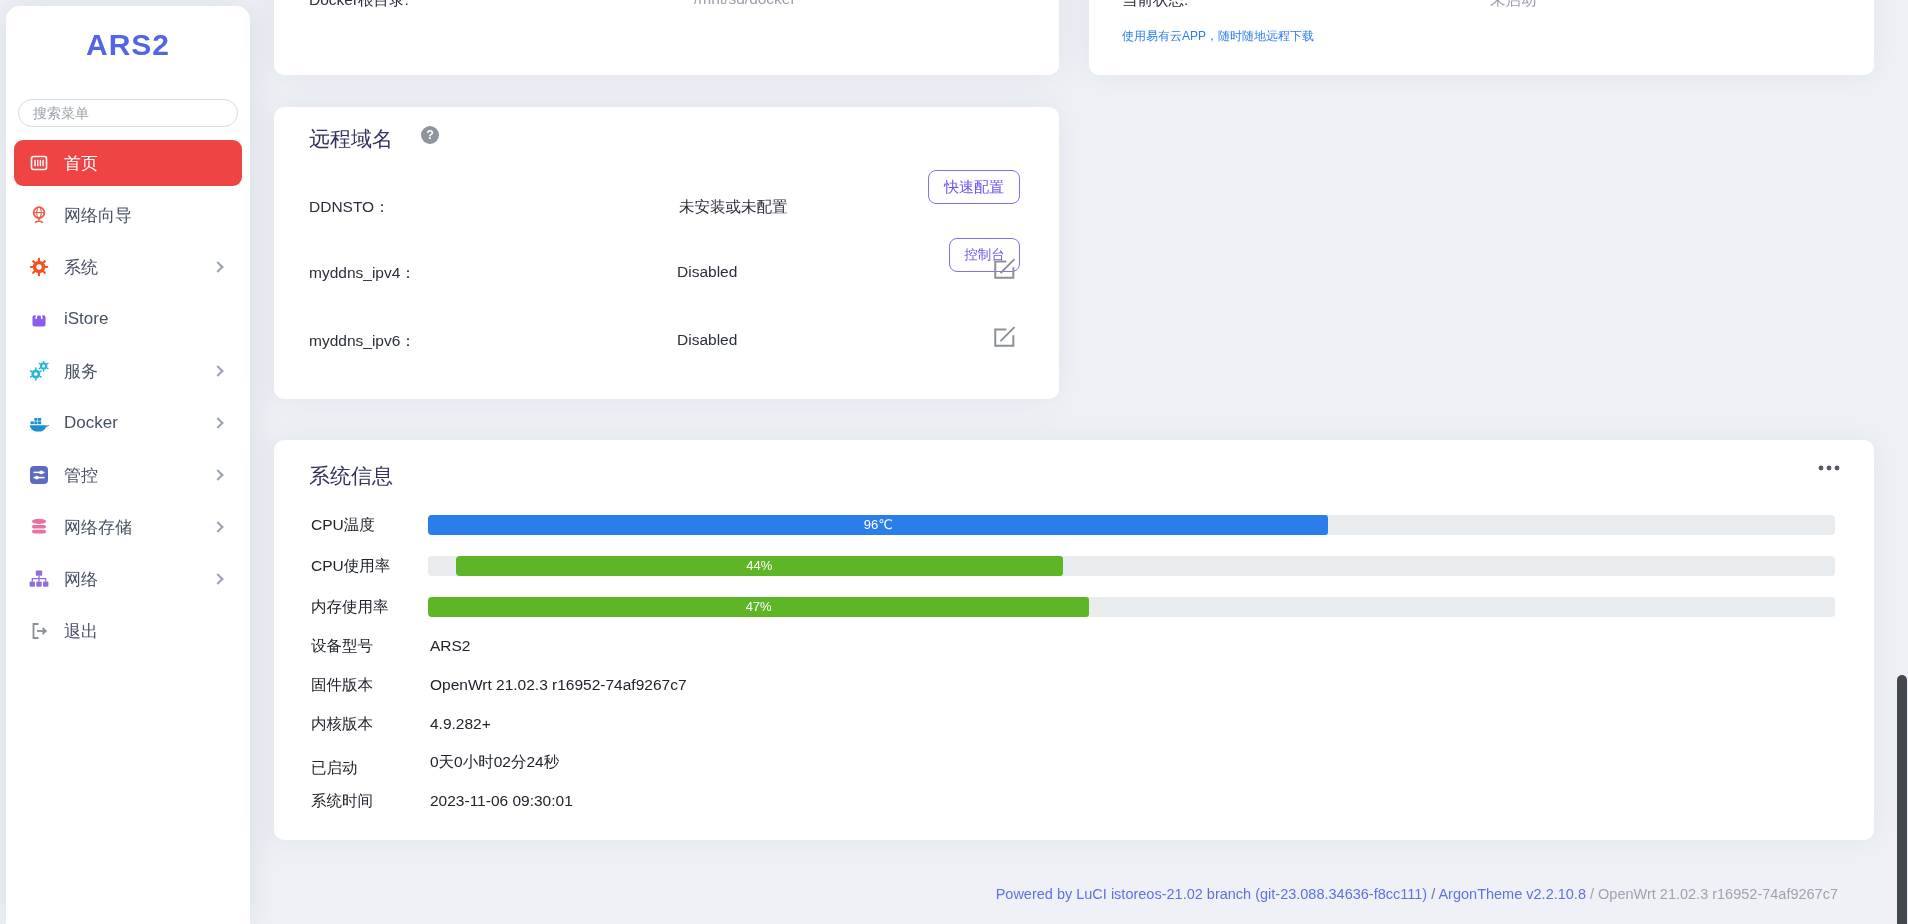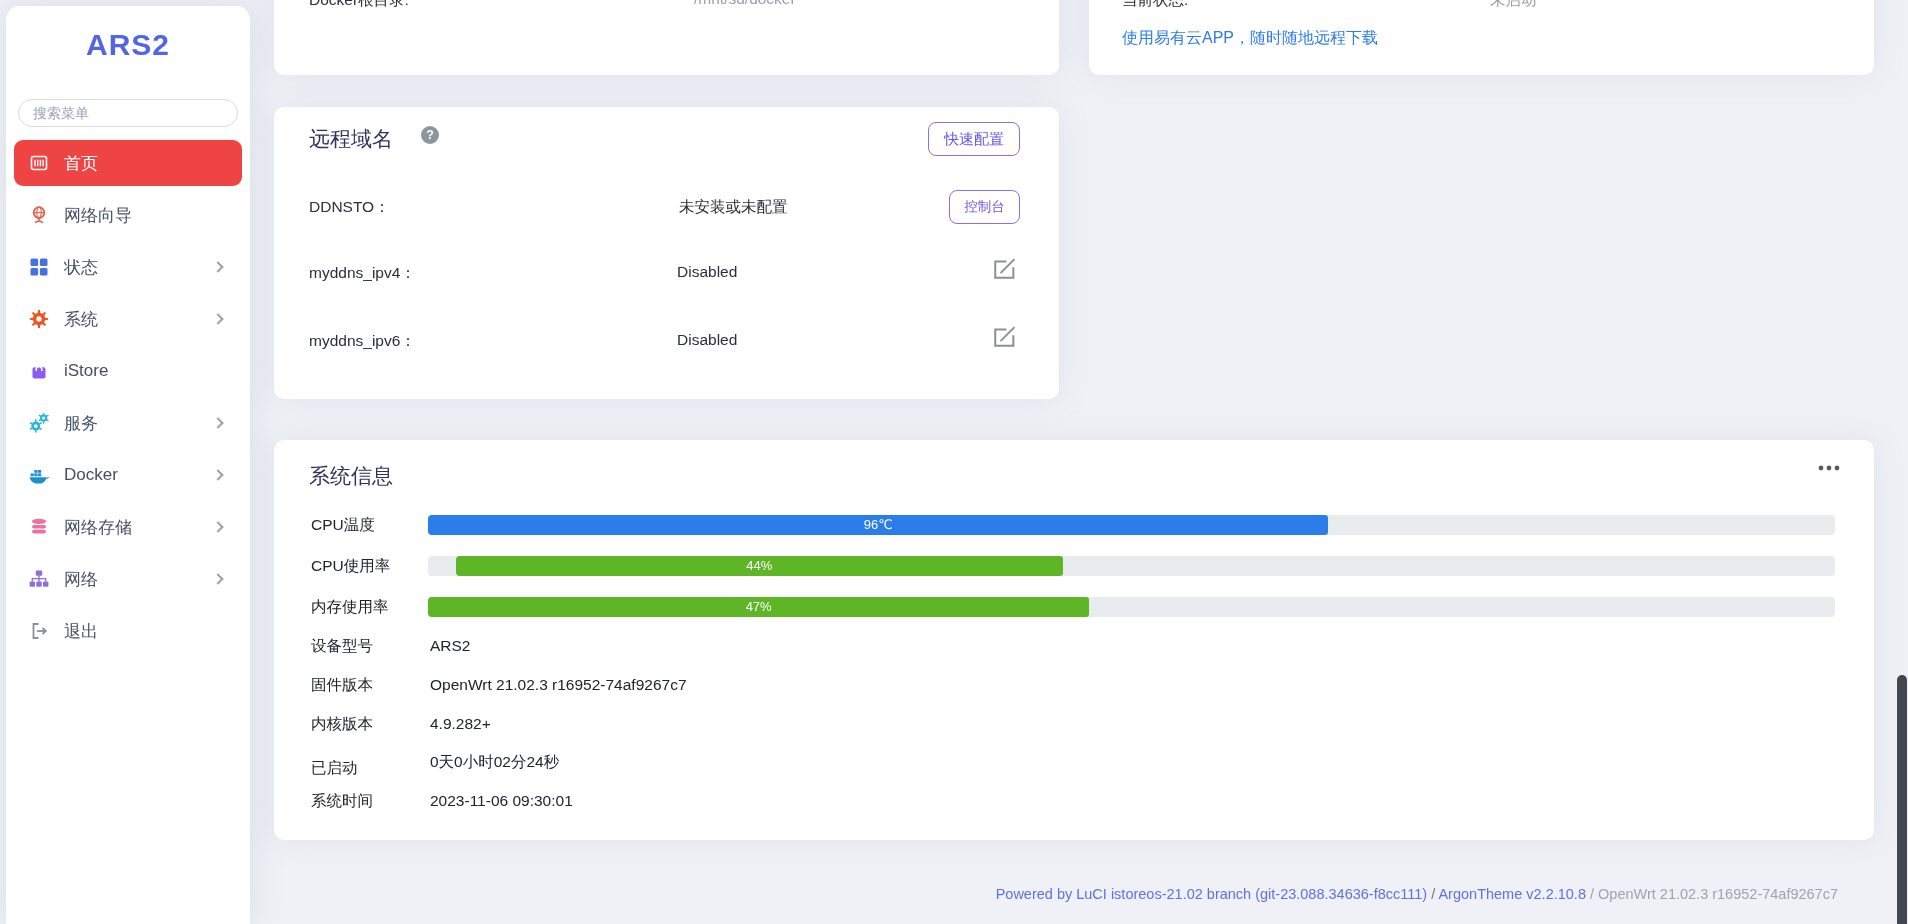"使用易有云APP，随时随地远程下载" .link-blue { font-size: 16px -> 12px }
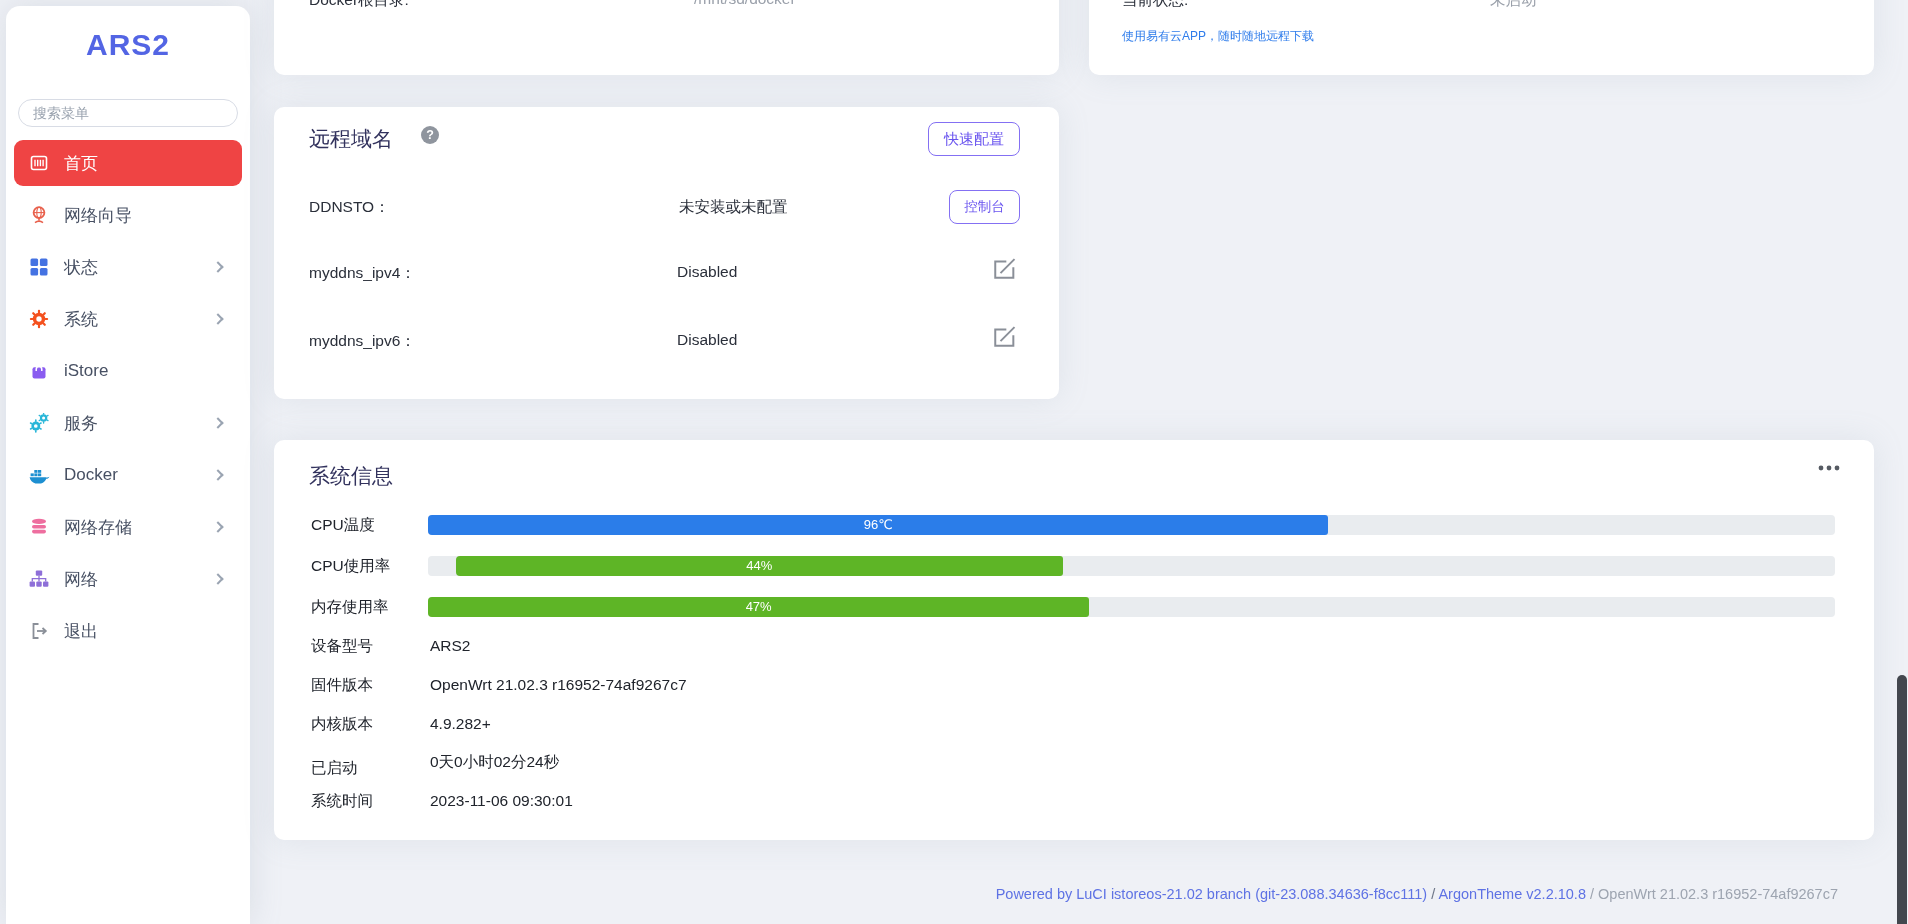"快速配置" .btn-outline { margin-top: none -> 48px }
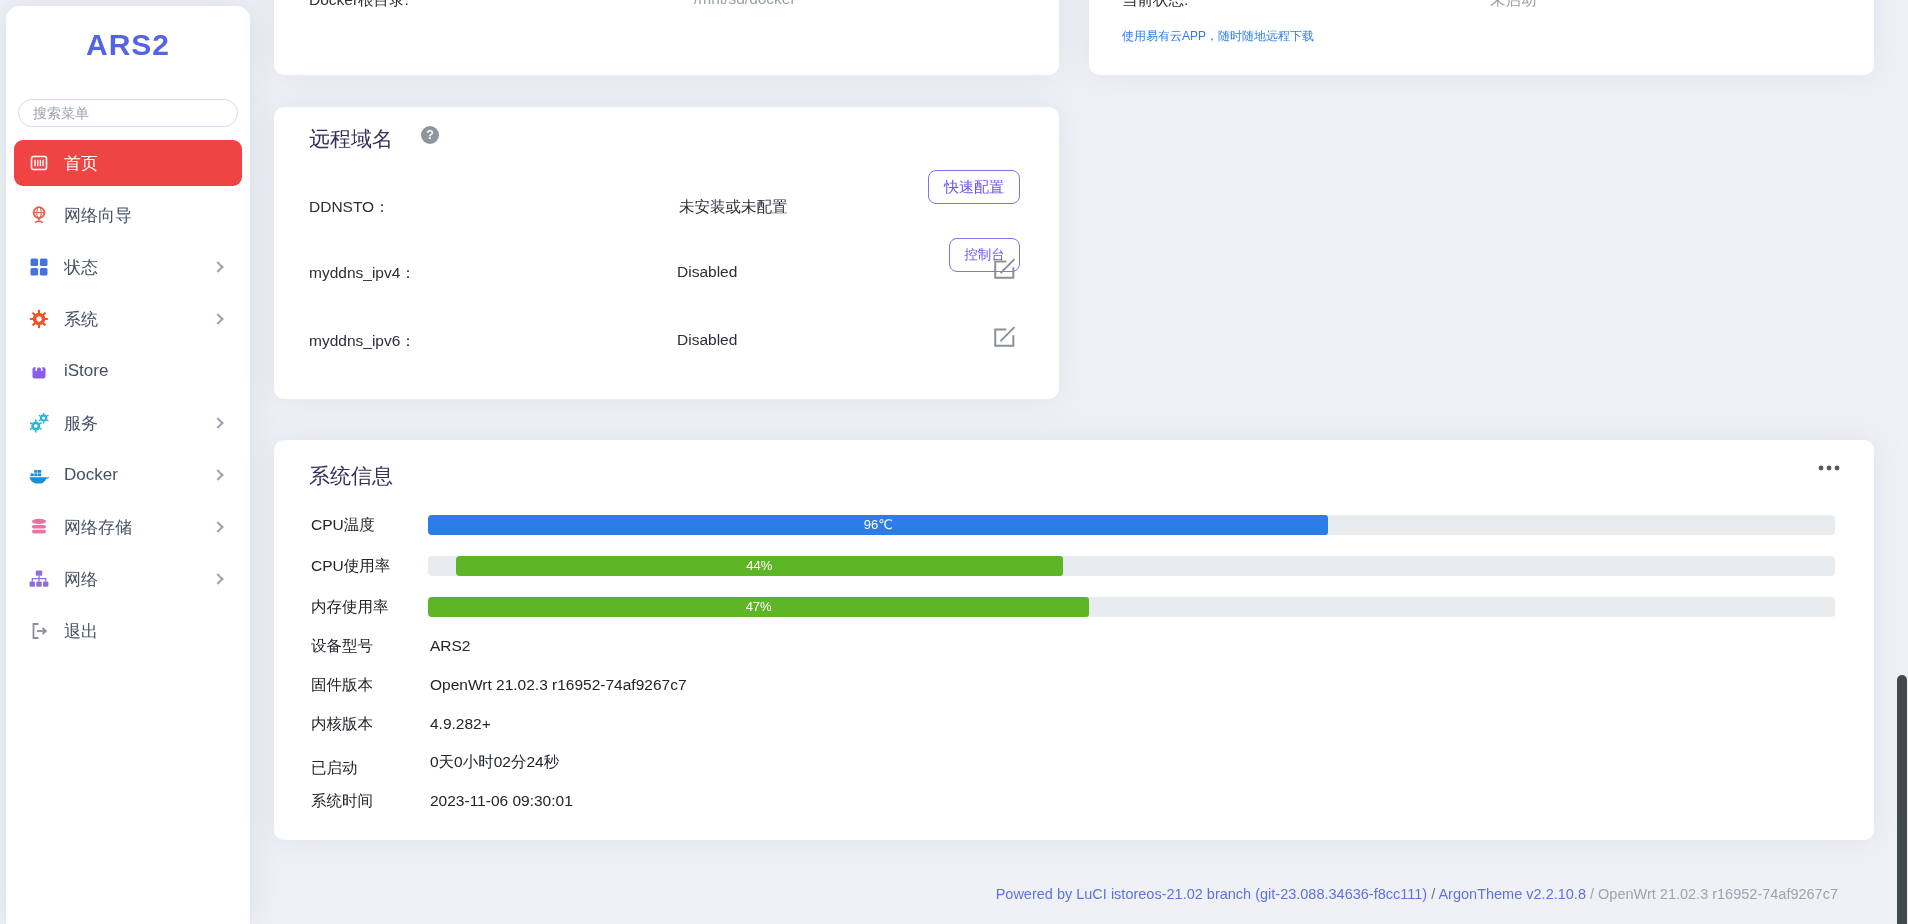"状态" div.menu-item { html: <div> <span> <svg> <rect></rect> <rect></rect> <rect></rect> <rect></rect> </svg> </span> <span>状态</span> <span></span> </div> -> none }
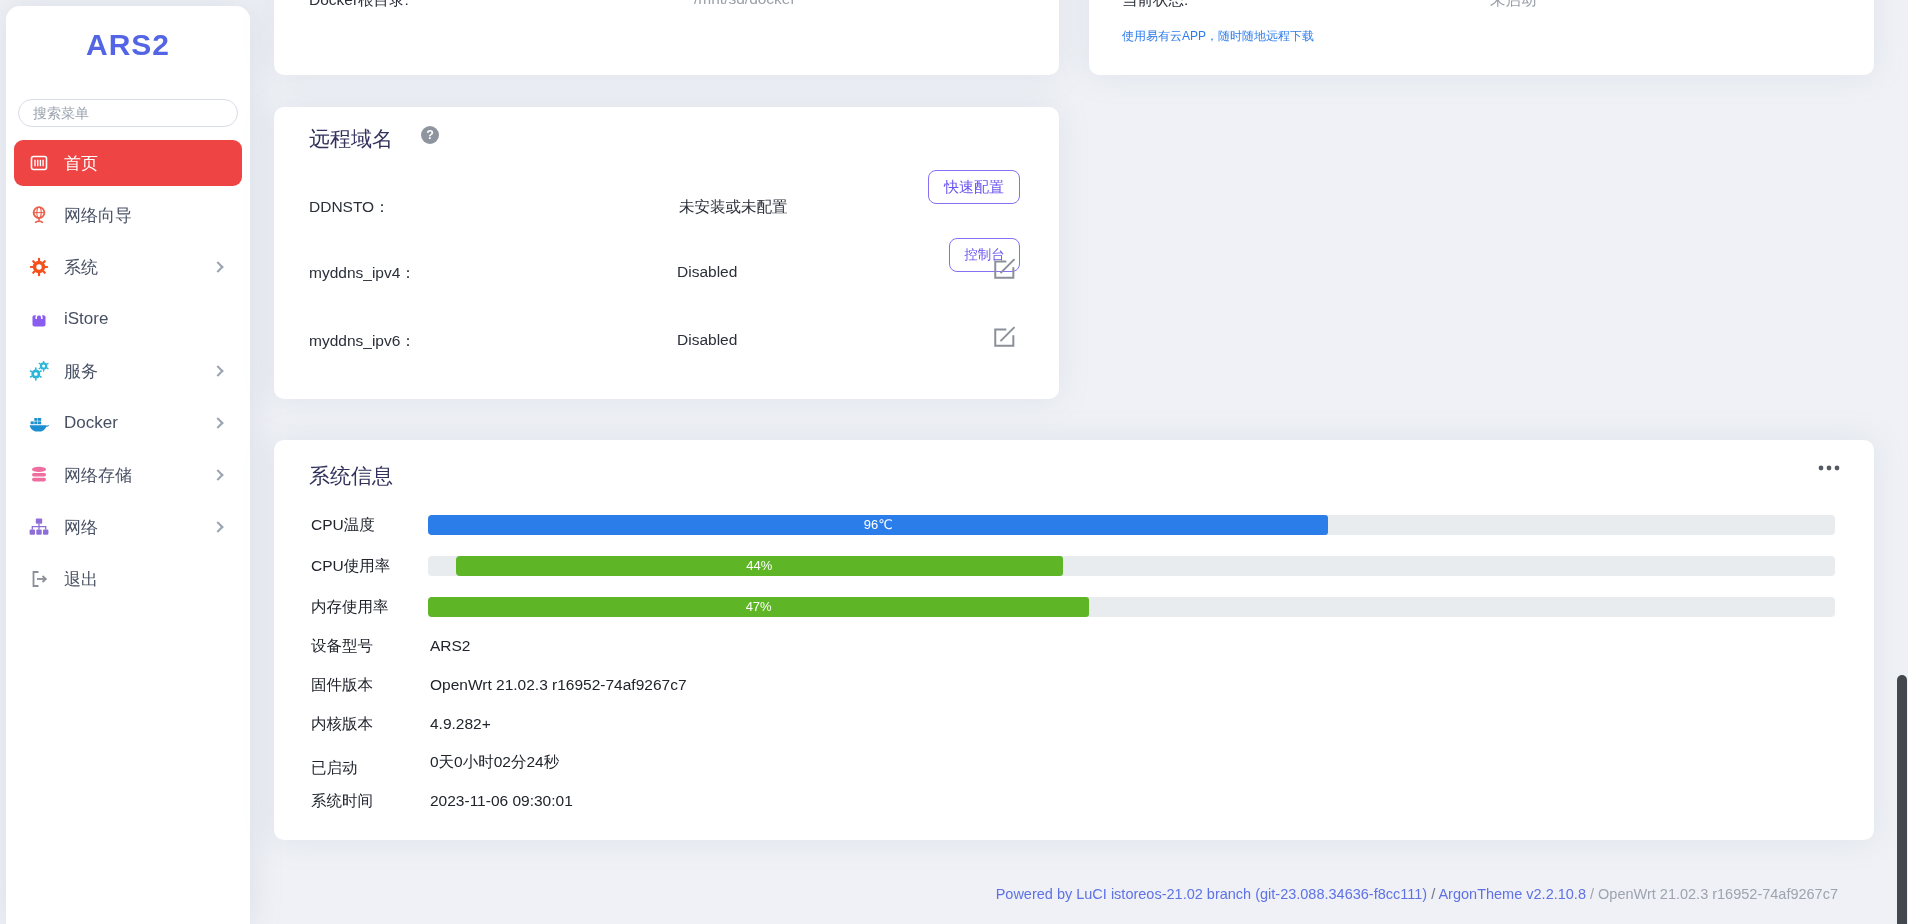"管控" div.menu-item { html: none -> <div> <span> <svg> <rect></rect> <line></line> <circle></circle> <line></line> <circle></circle> </svg> </span> <span>管控</span> <span></span> </div> }
